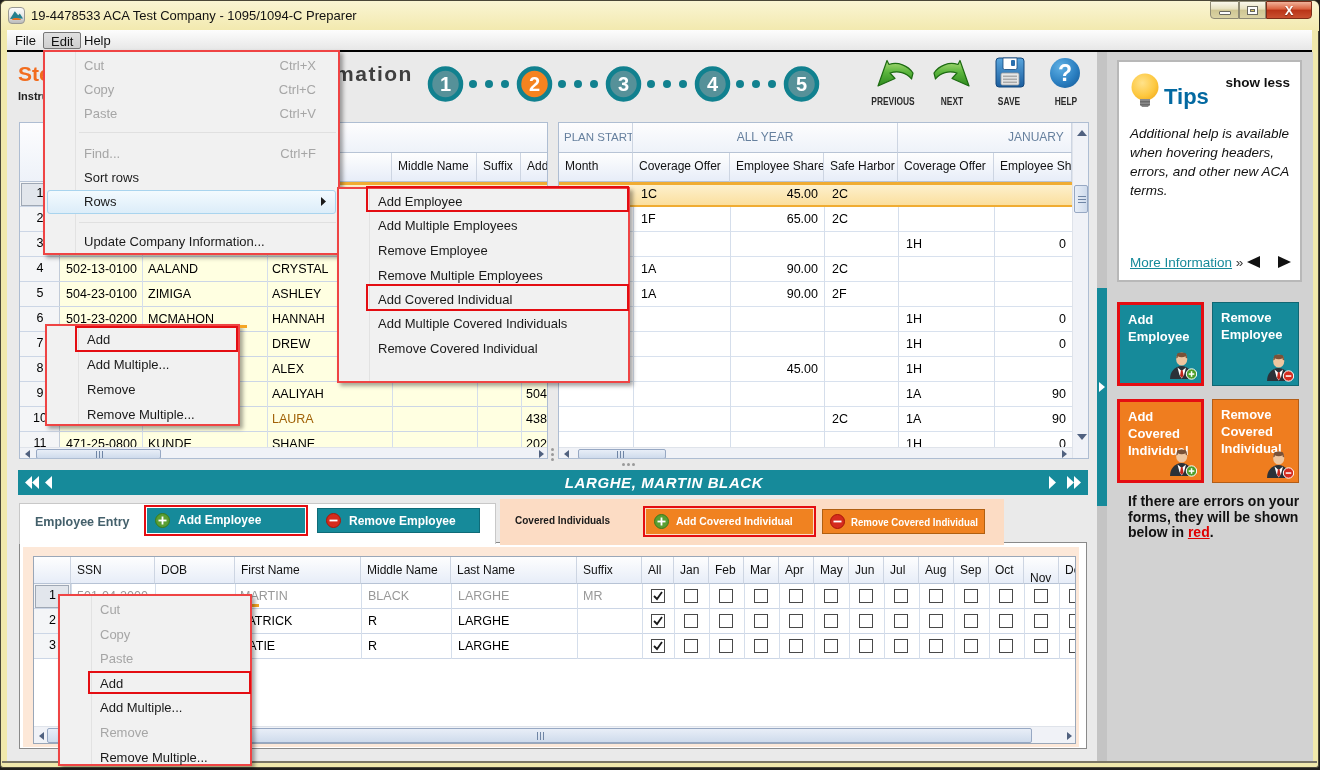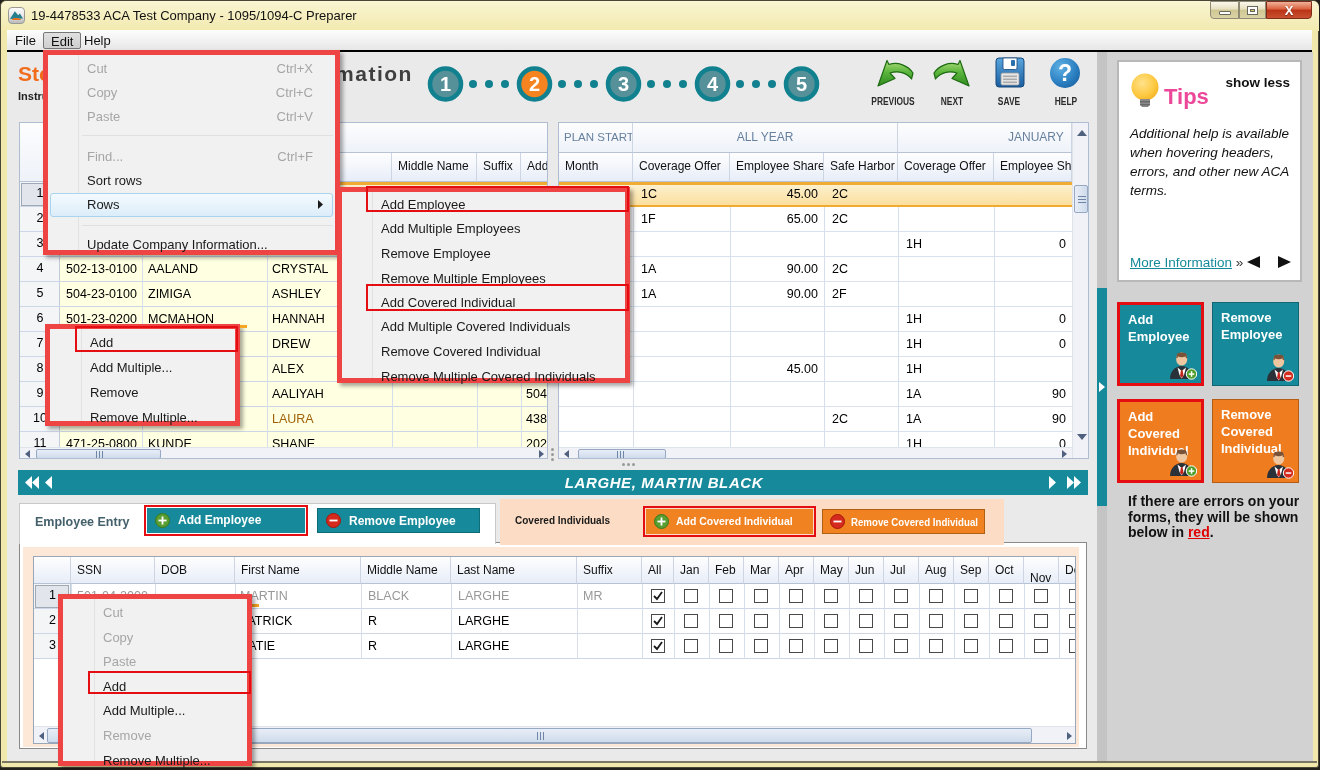"Cut" .menu { border: 5px solid #ef4444 -> 2px solid #ef4444 }
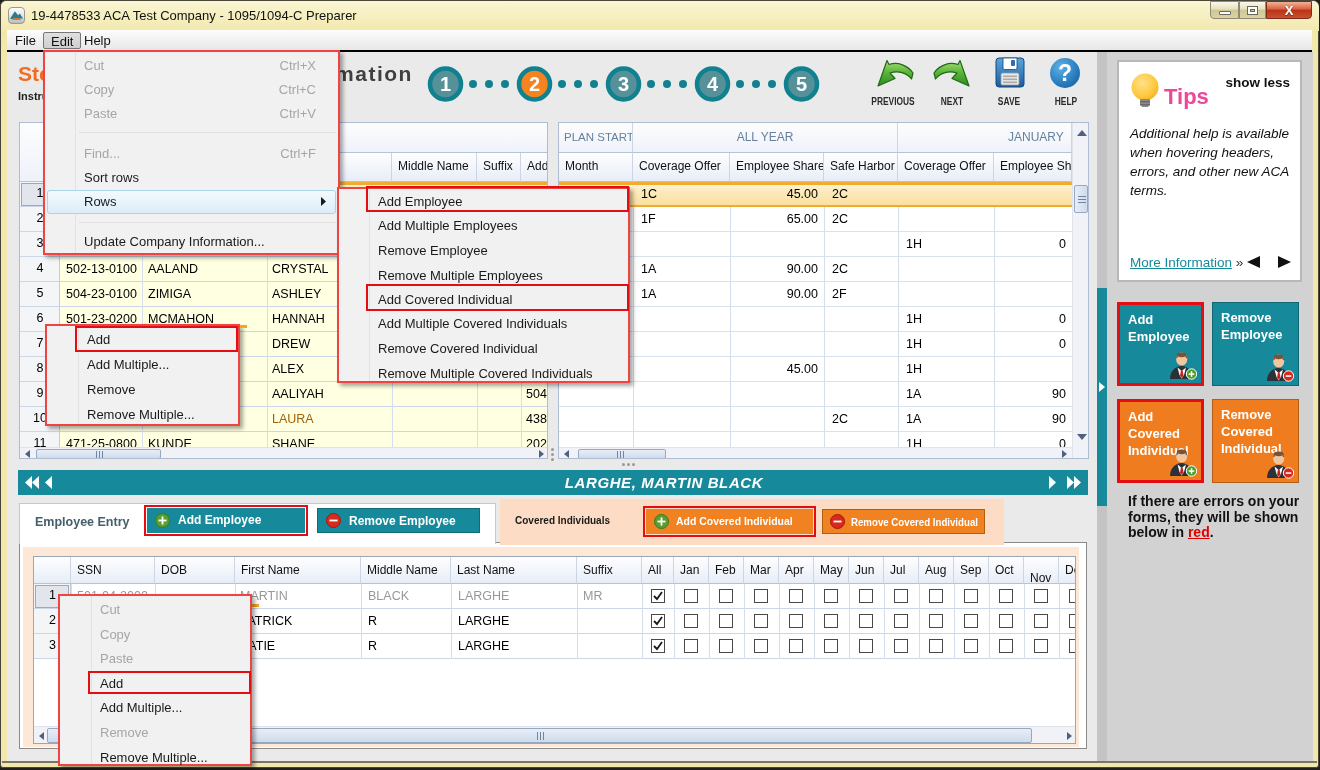"Tips" div.a { color: #ec4899 -> #0369a1 }
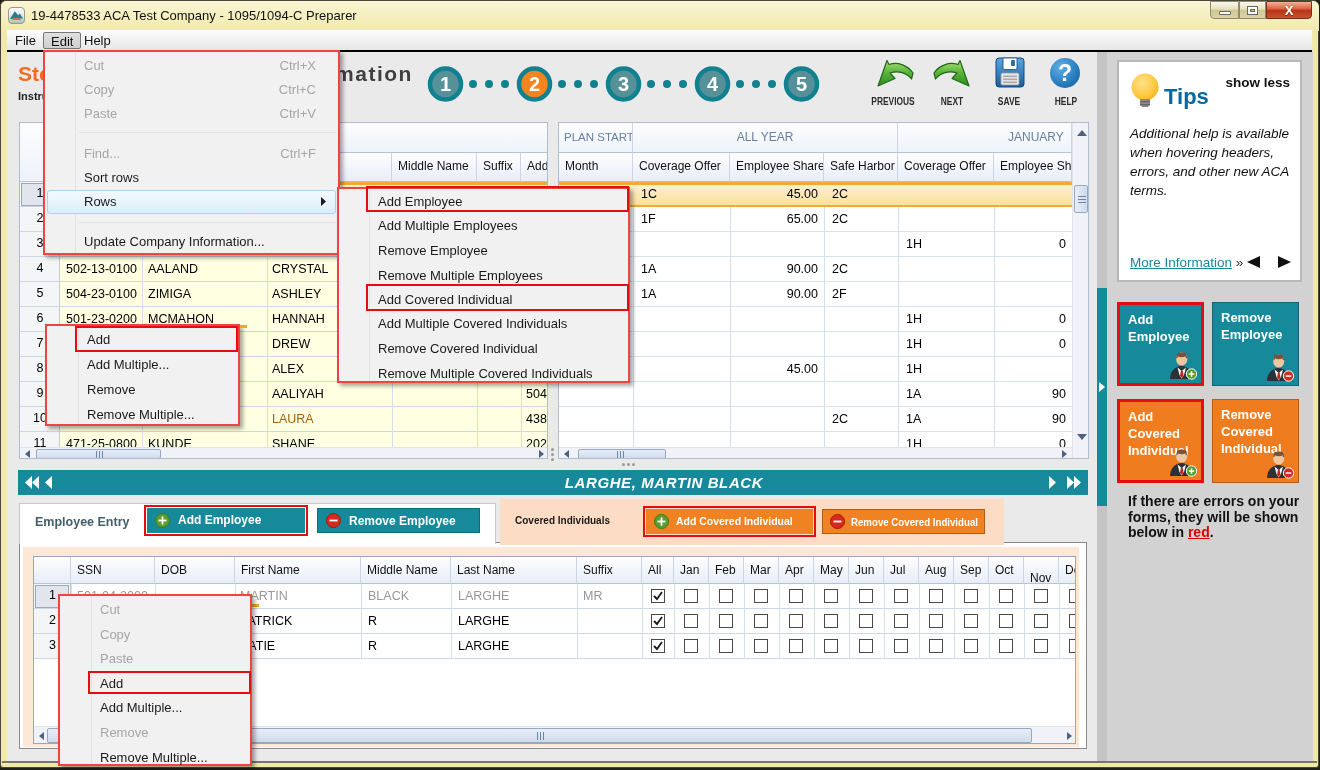"Remove Multiple Covered Individuals" div.it { html: <div>Remove Multiple Covered Individuals</div> -> none }
